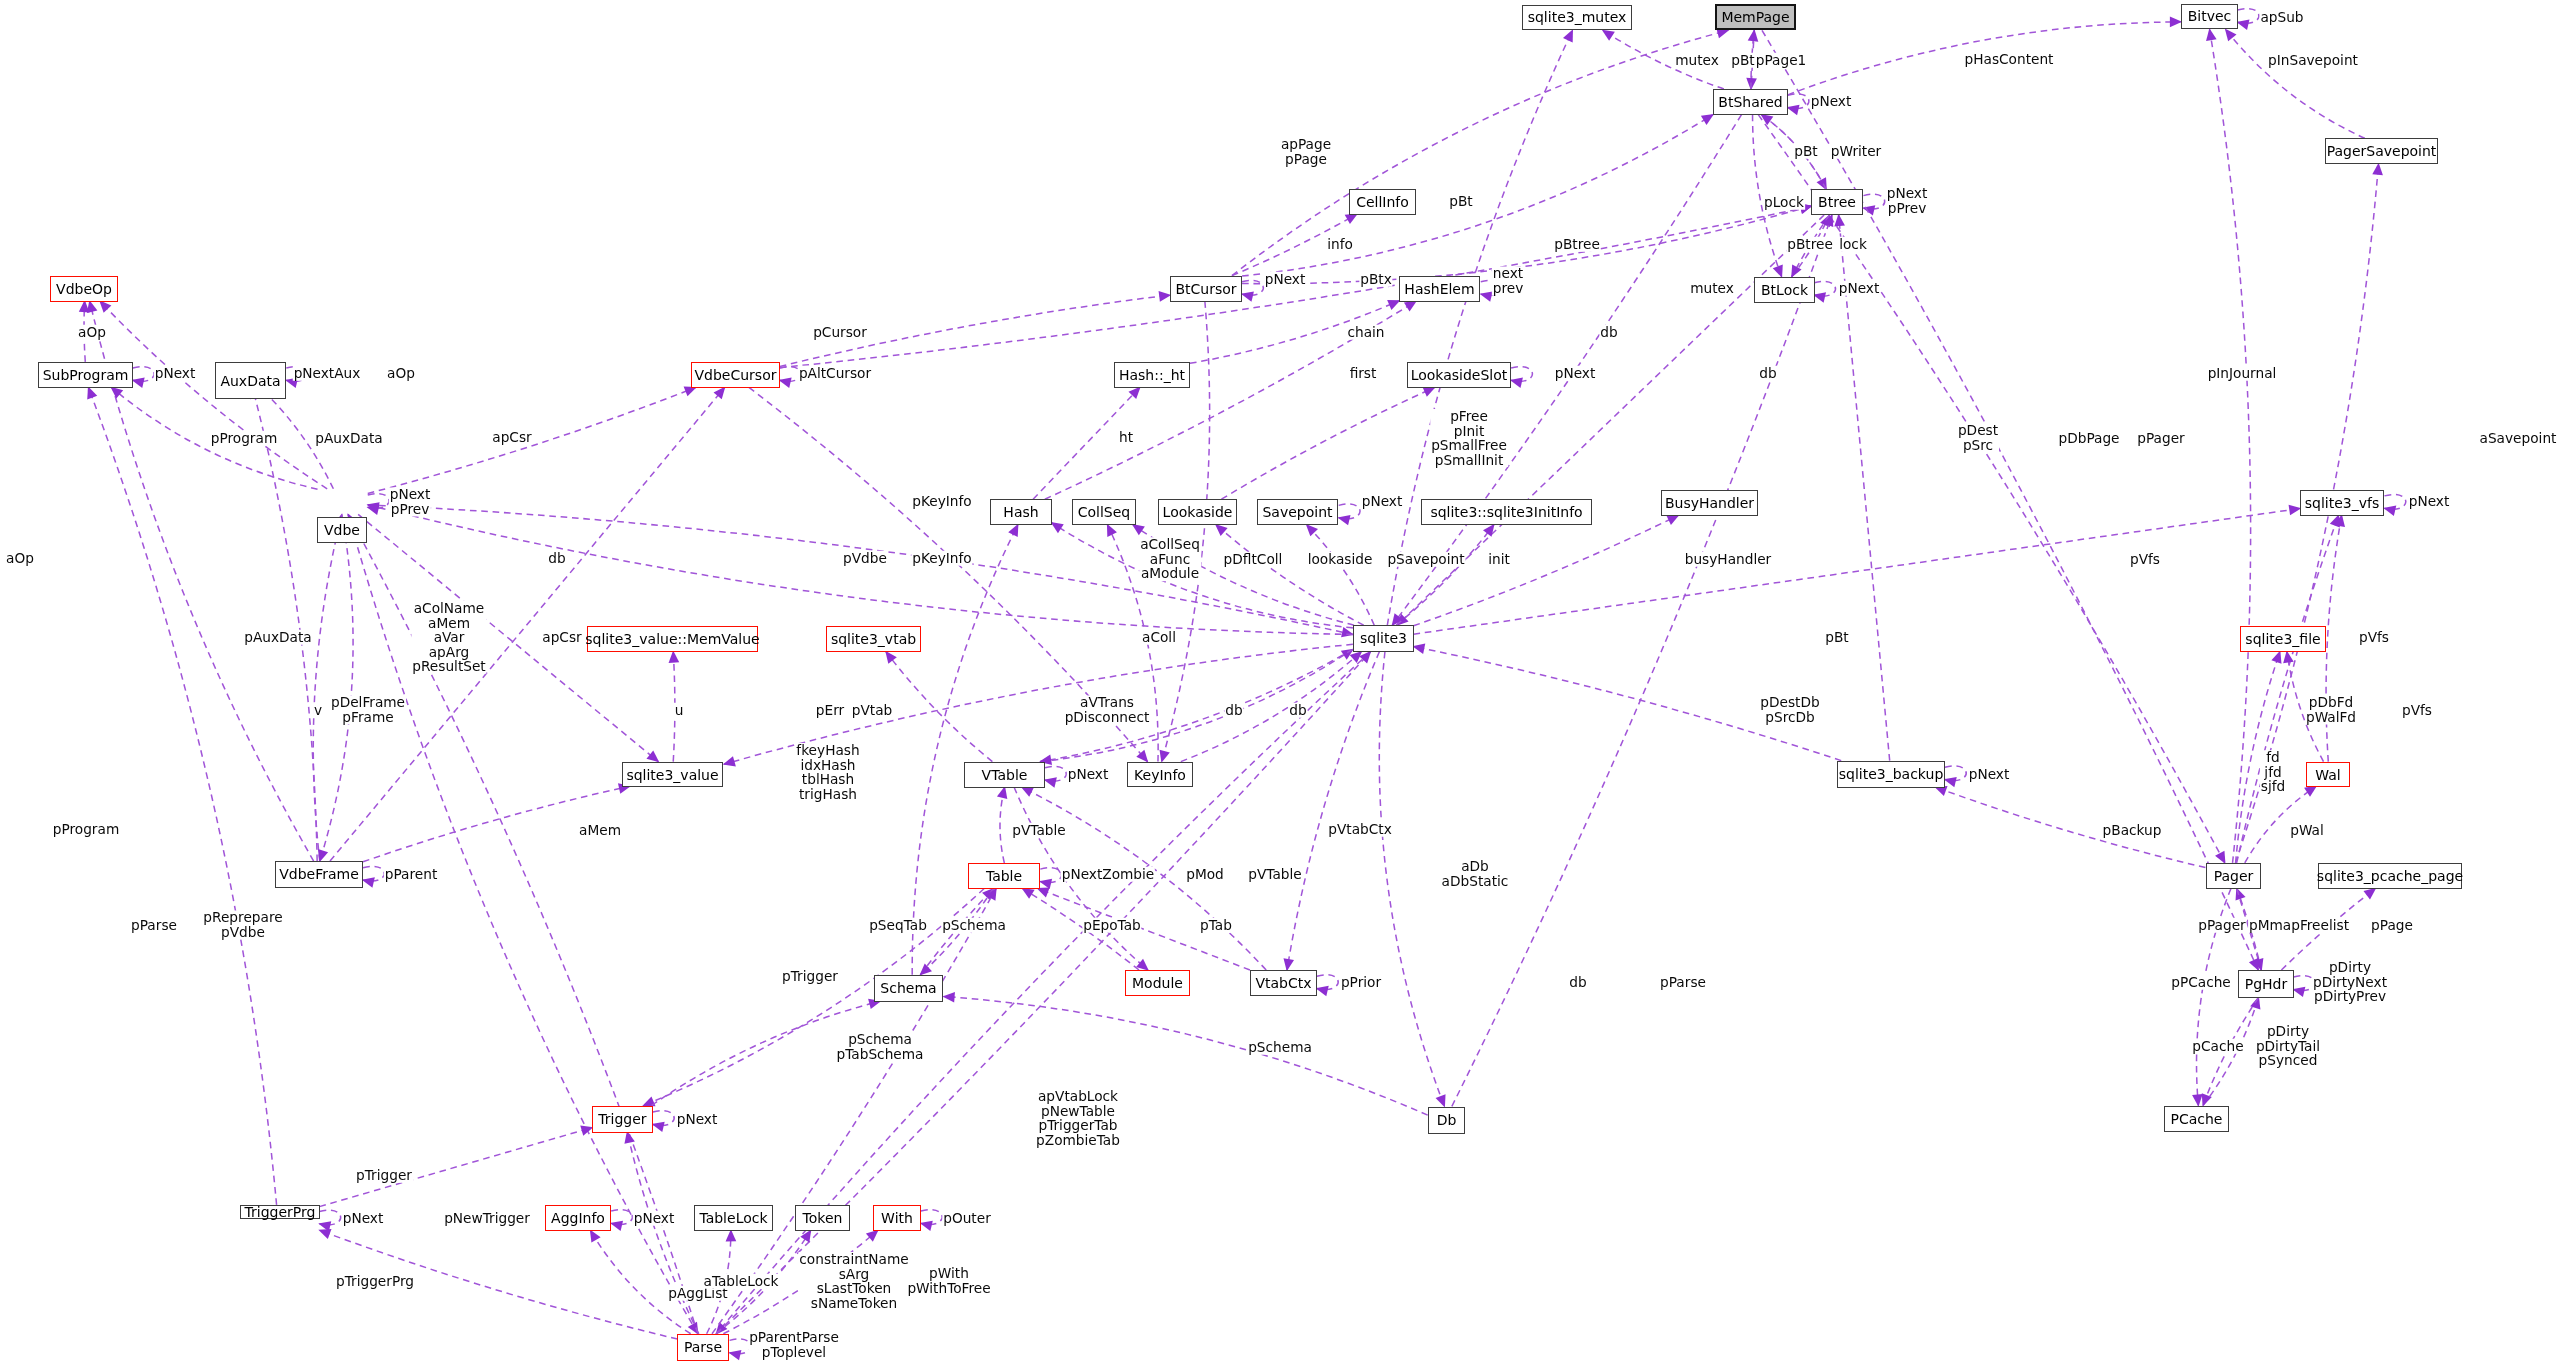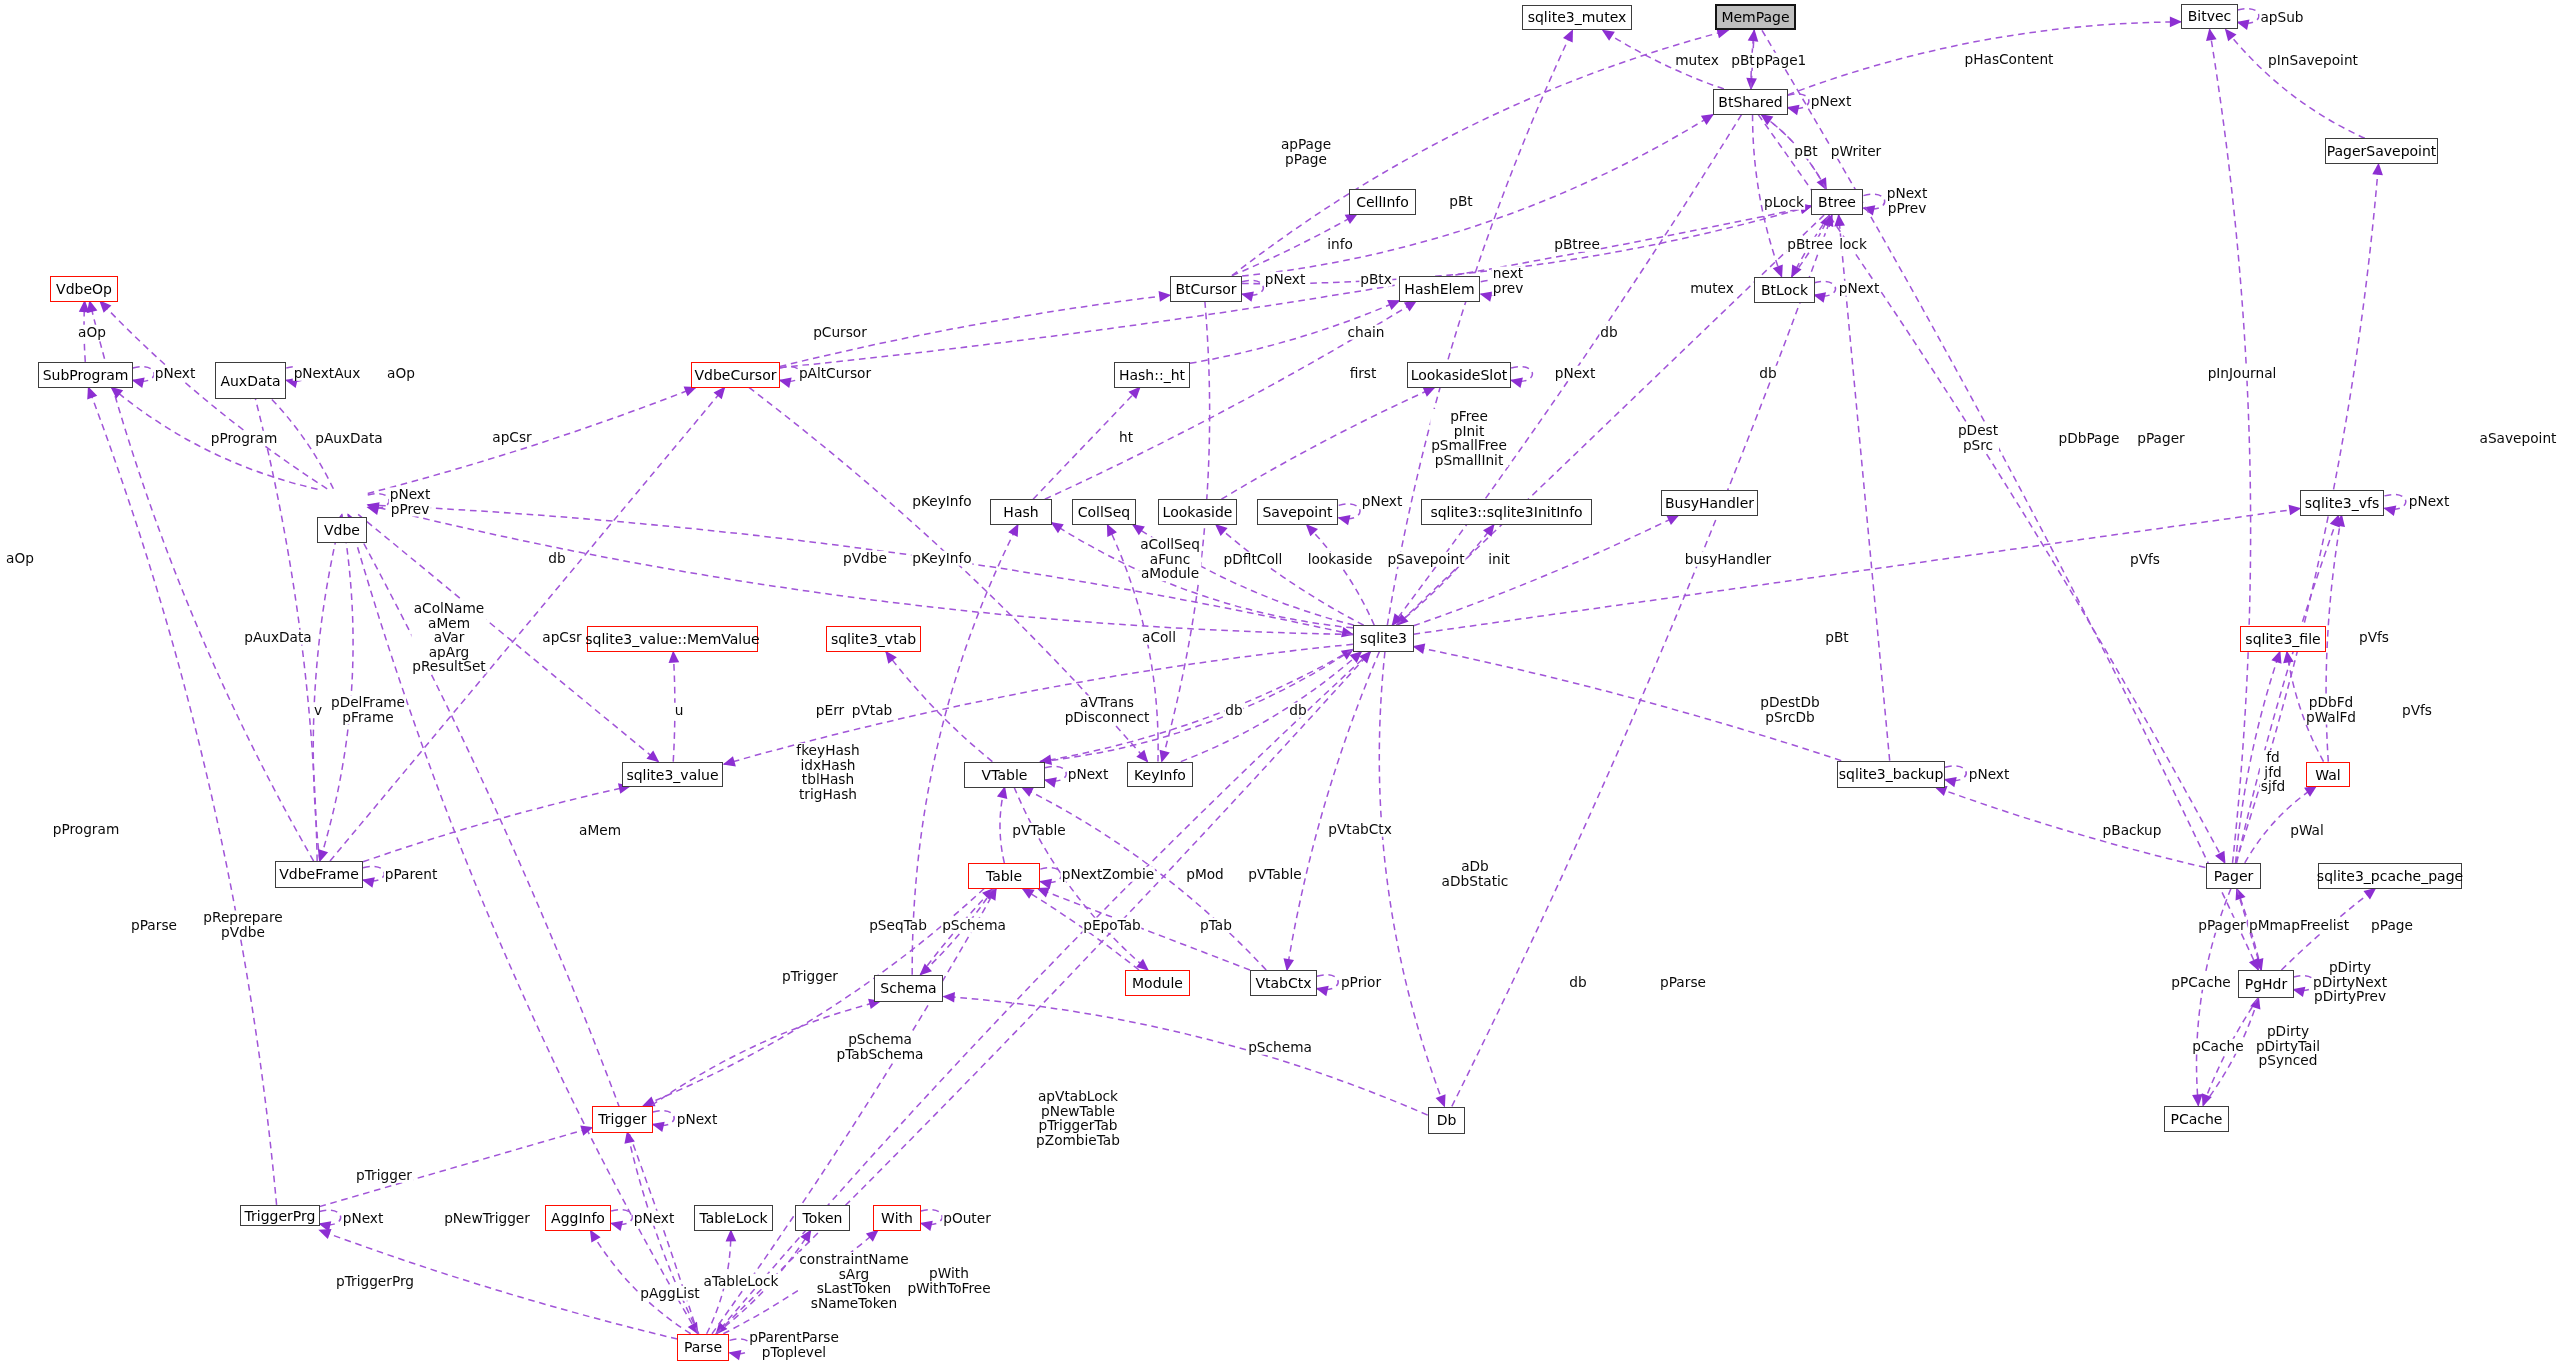"TriggerPrg" div.node { height: 21px -> 14px }
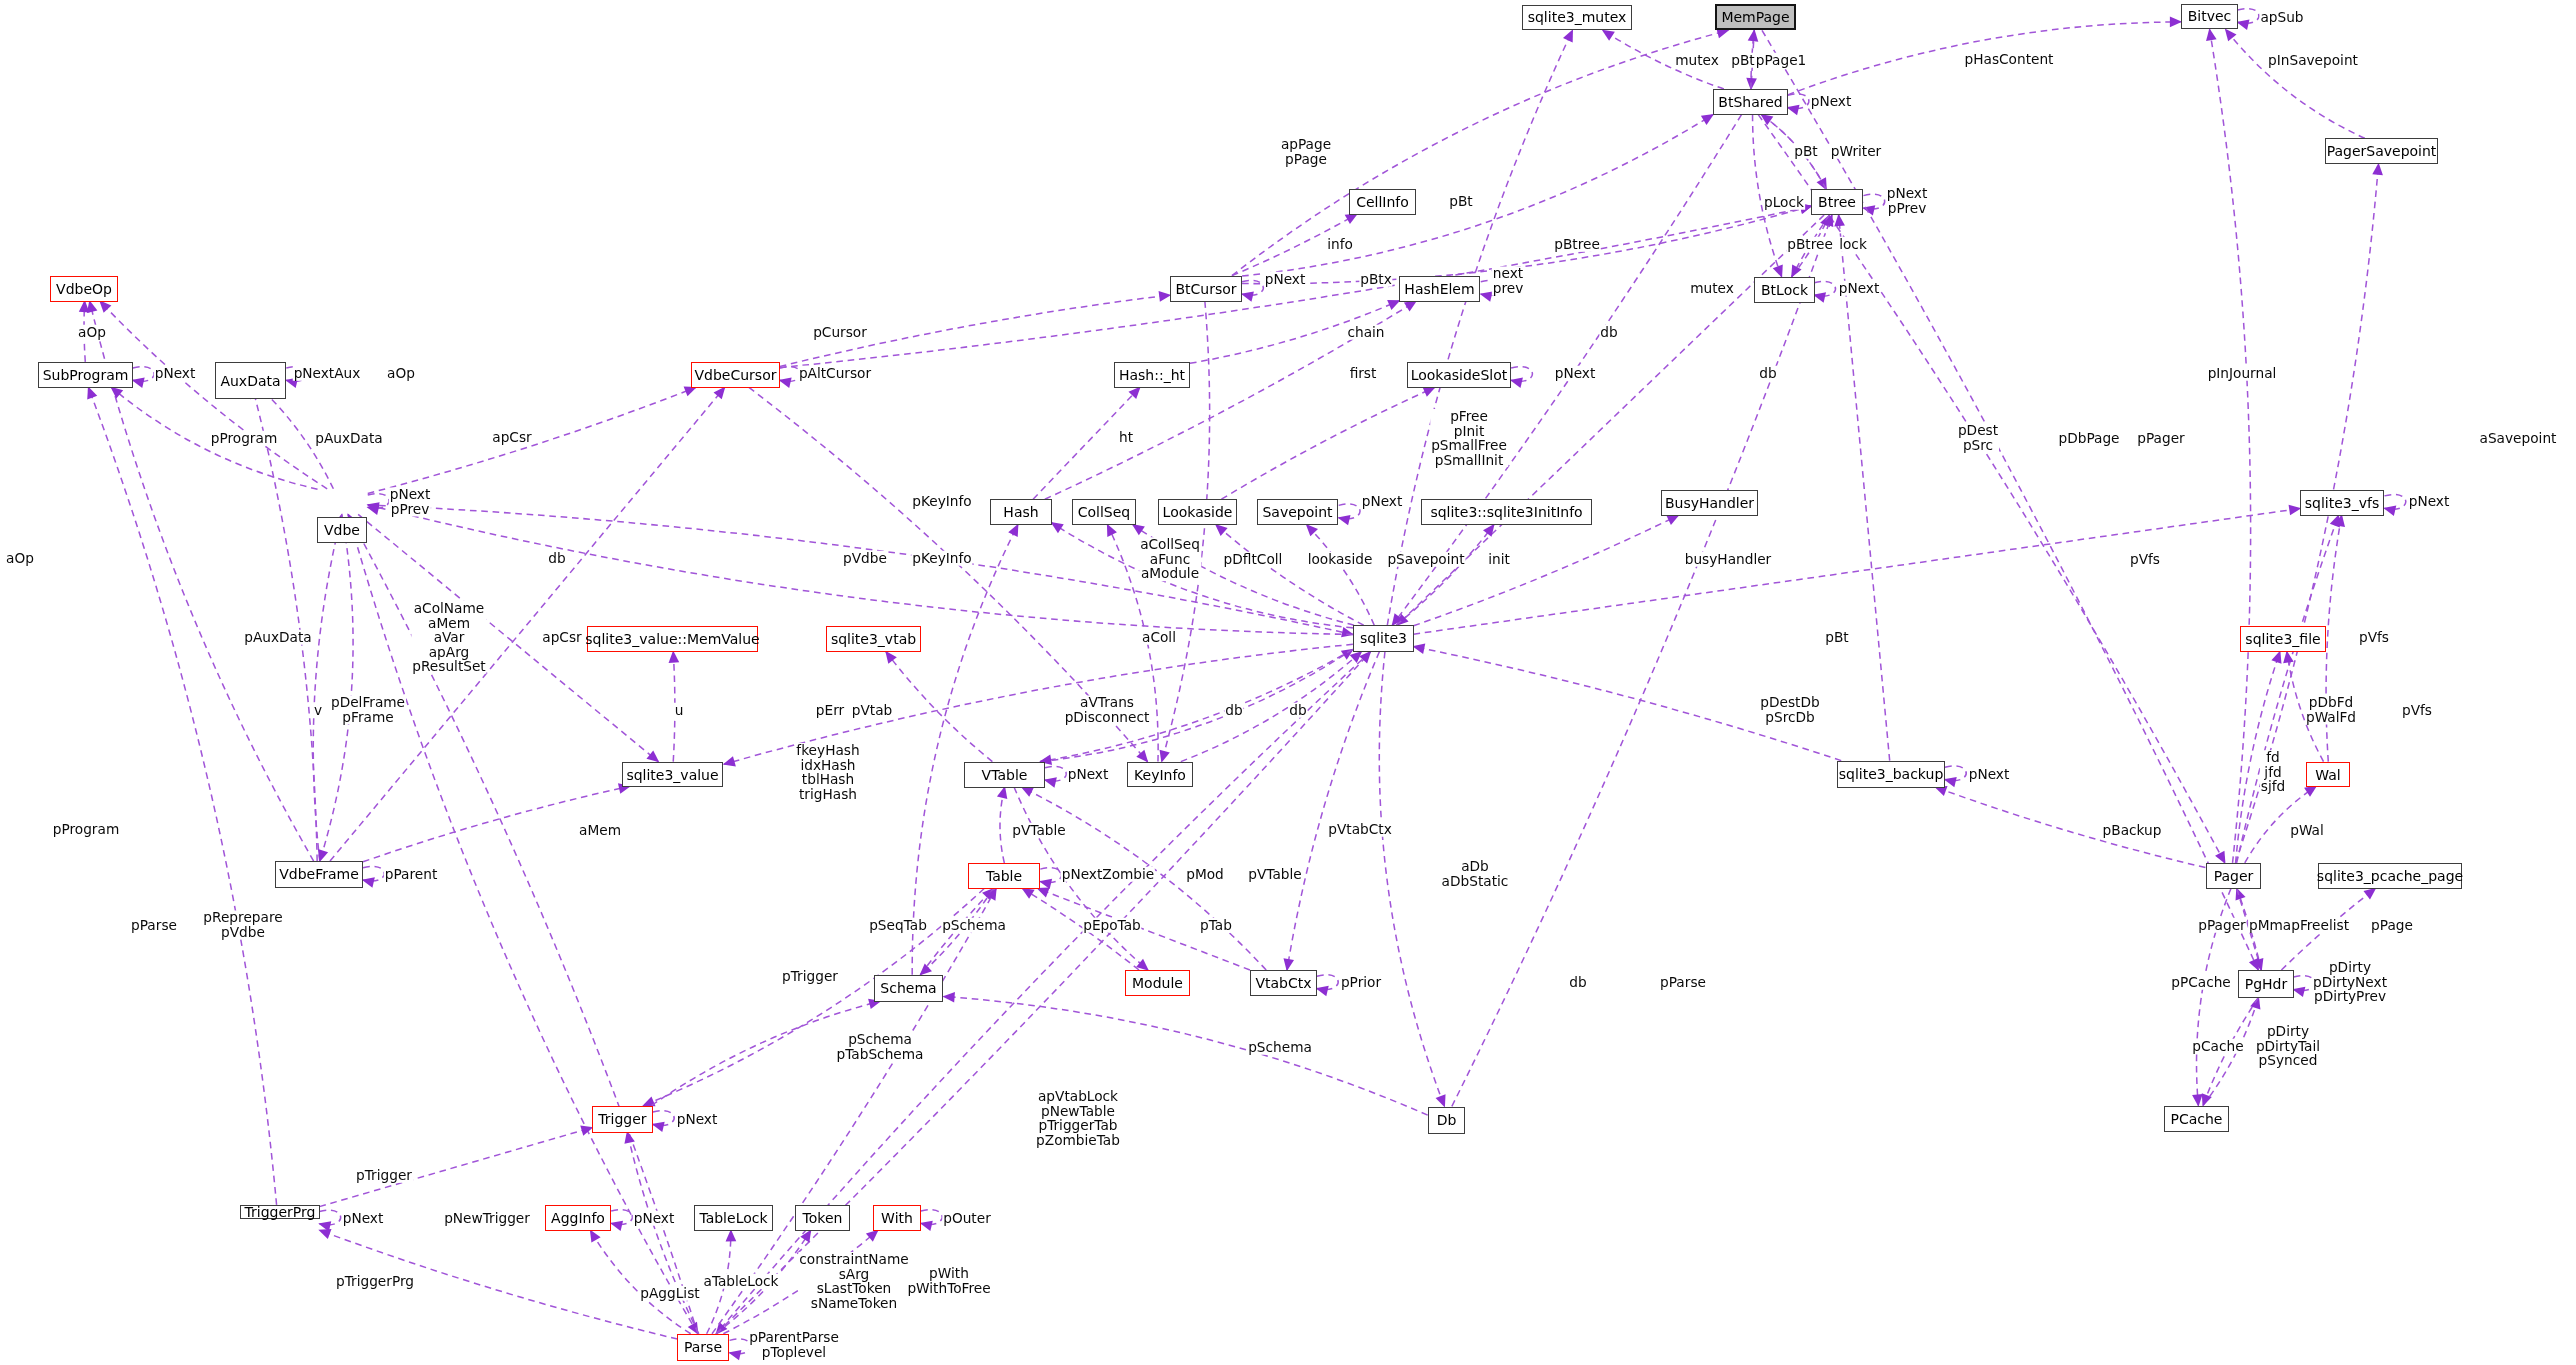"pAggList" div.edge-label { left: 670px -> 698px }
